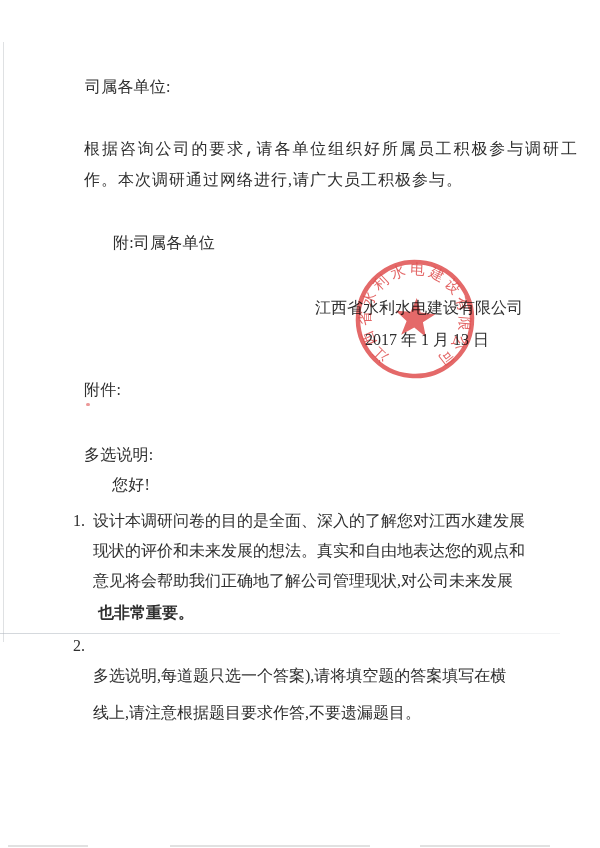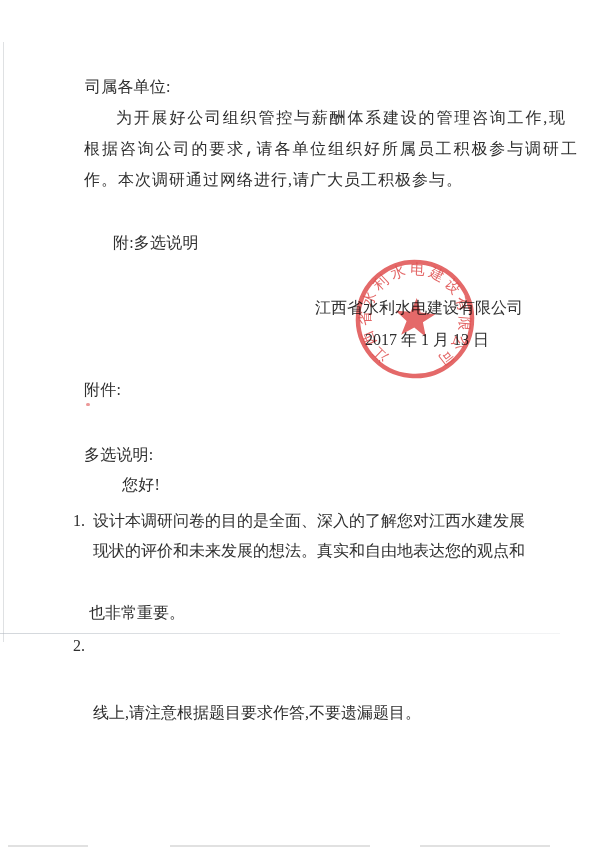"为开展好公司组织管控与薪酬体系建设的管理咨询工作,现" div.line { html: <div>为开展好公司组织管控与薪酬体系建设的管理咨询工作,现</div> -> none }
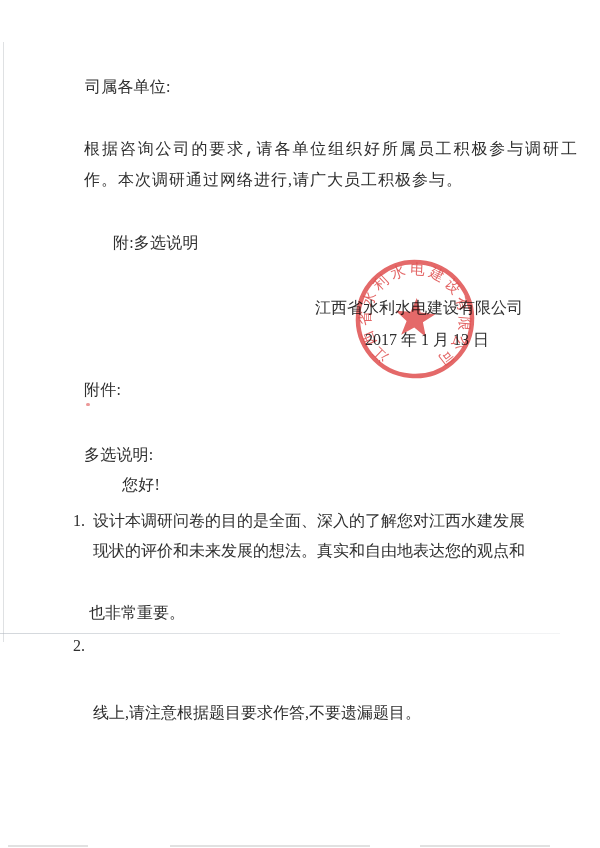"附:多选说明" div.line { text: :多选说明 -> :司属各单位 }
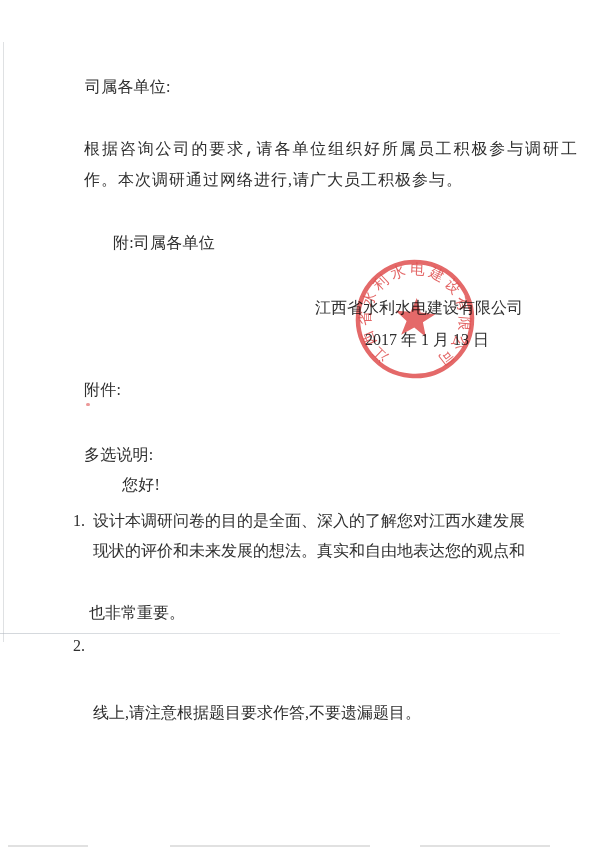"您好!" div.line { margin-left: 10px -> none }
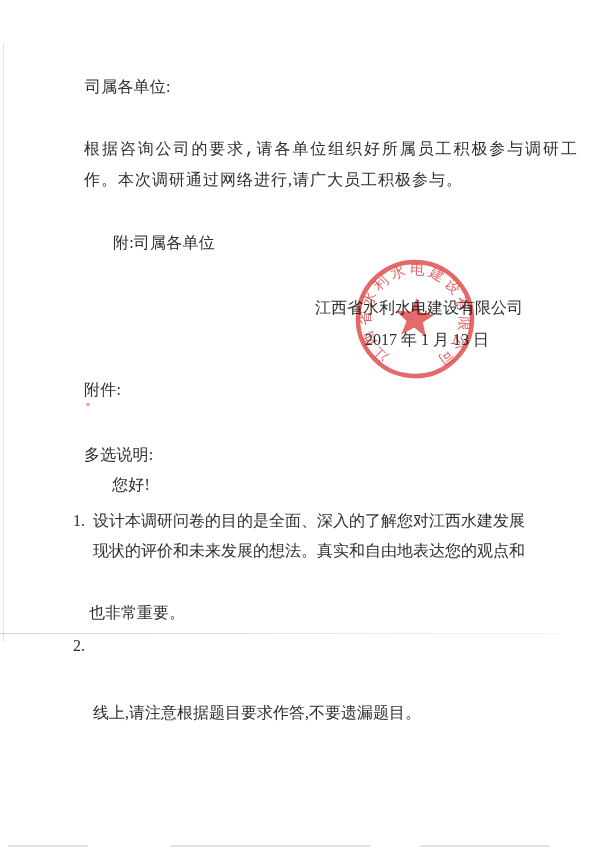"意见将会帮助我们正确地了解公司管理现状,对公司未来发展" div.line { html: none -> <div>意见将会帮助我们正确地了解公司管理现状,对公司未来发展</div> }
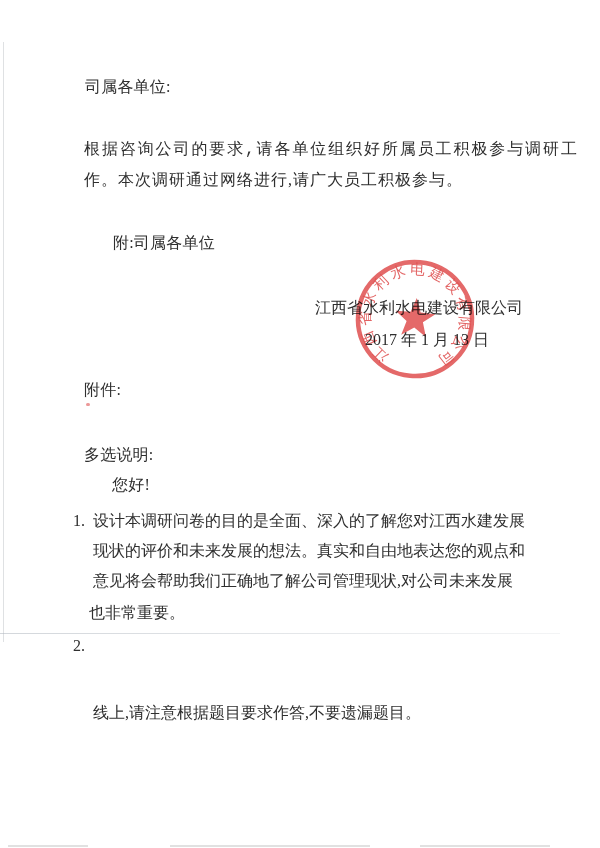"也非常重要。" div.line { font-weight: none -> bold; left: 89px -> 98px }
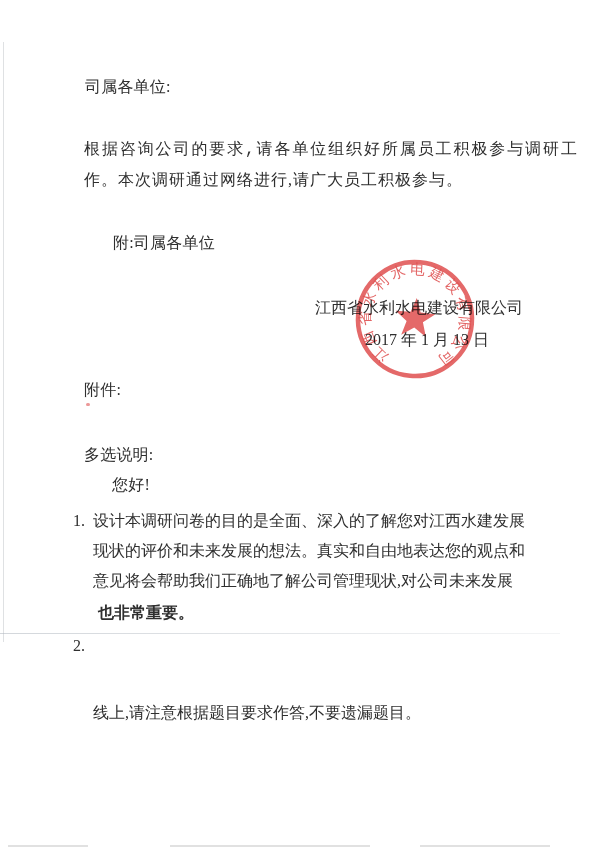"多选说明,每道题只选一个答案),请将填空题的答案填写在横" div.line { html: none -> <div>多选说明,每道题只选一个答案),请将填空题的答案填写在横</div> }
